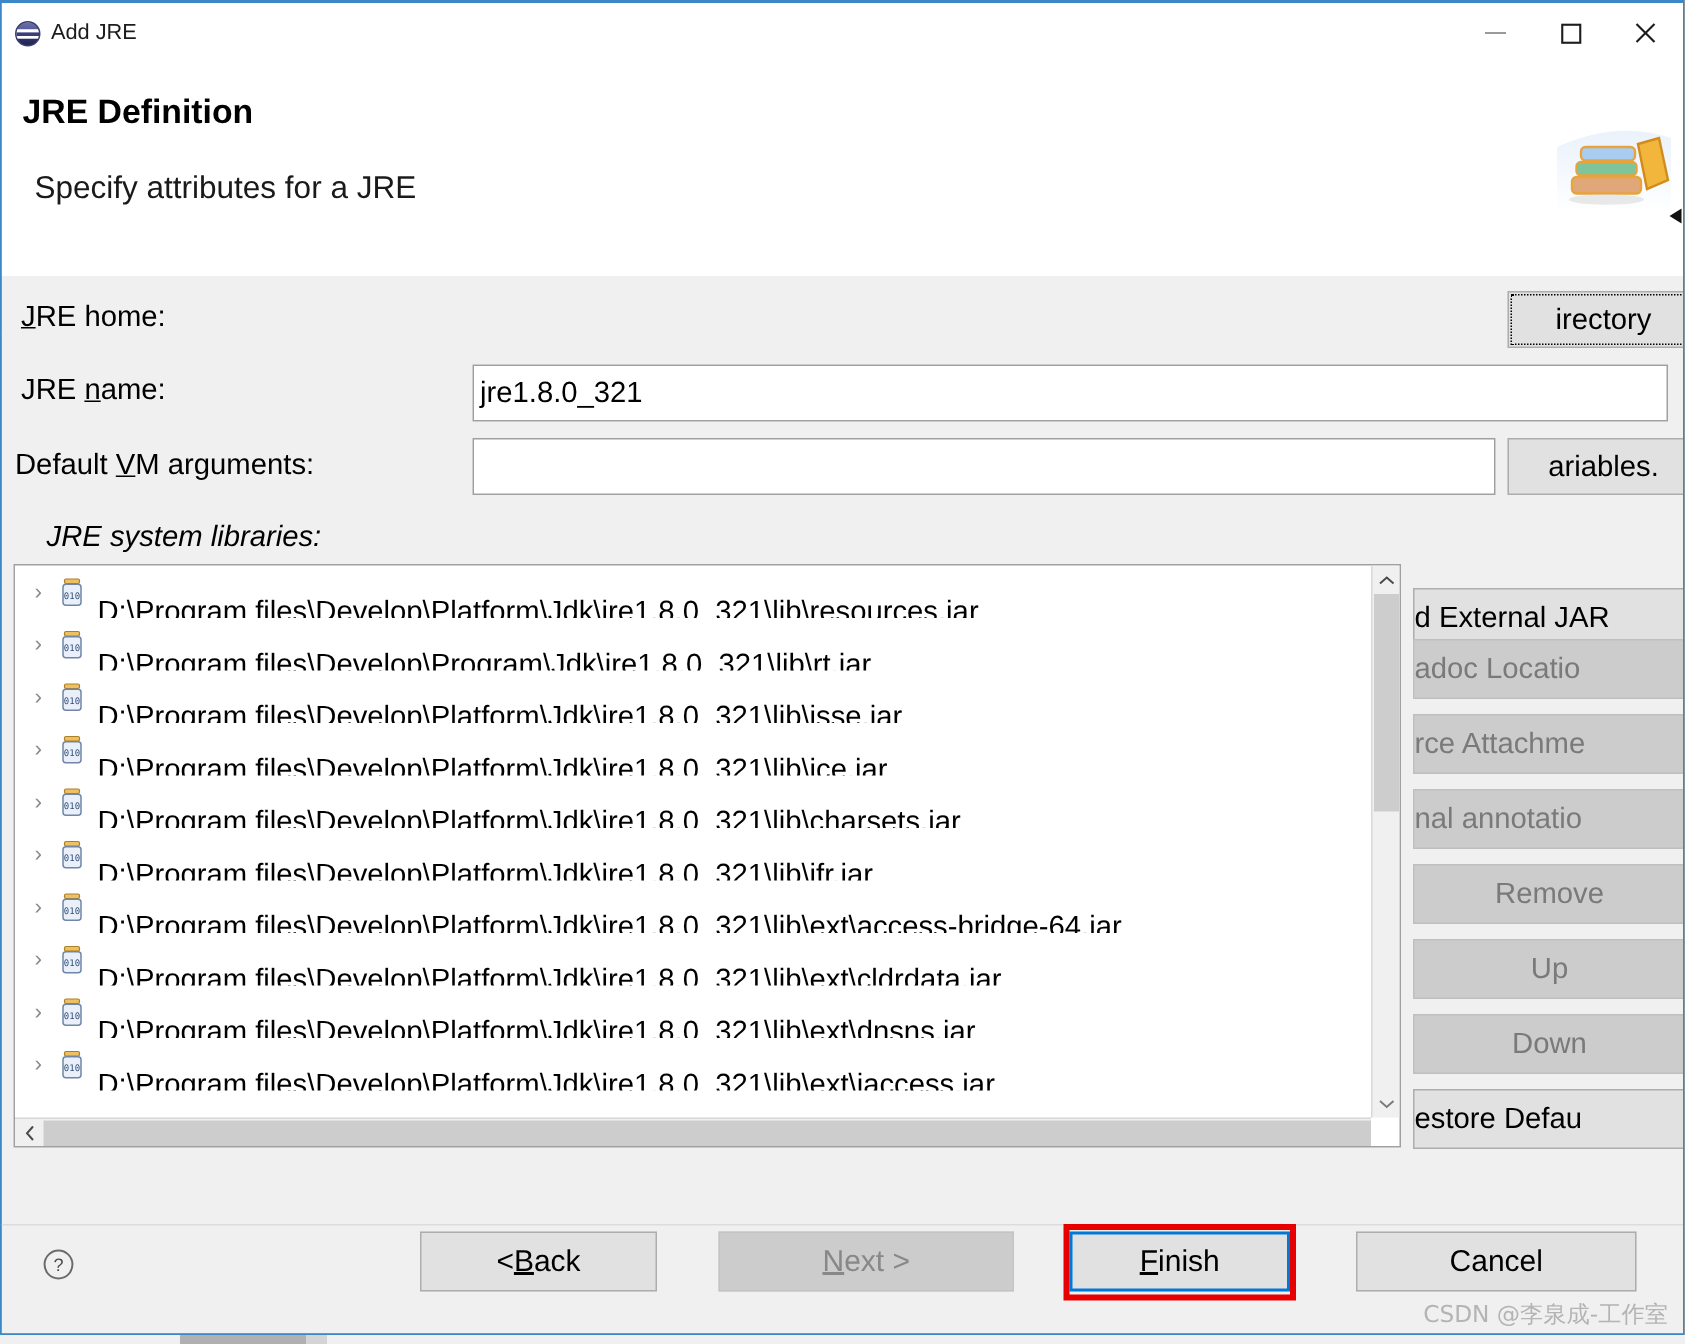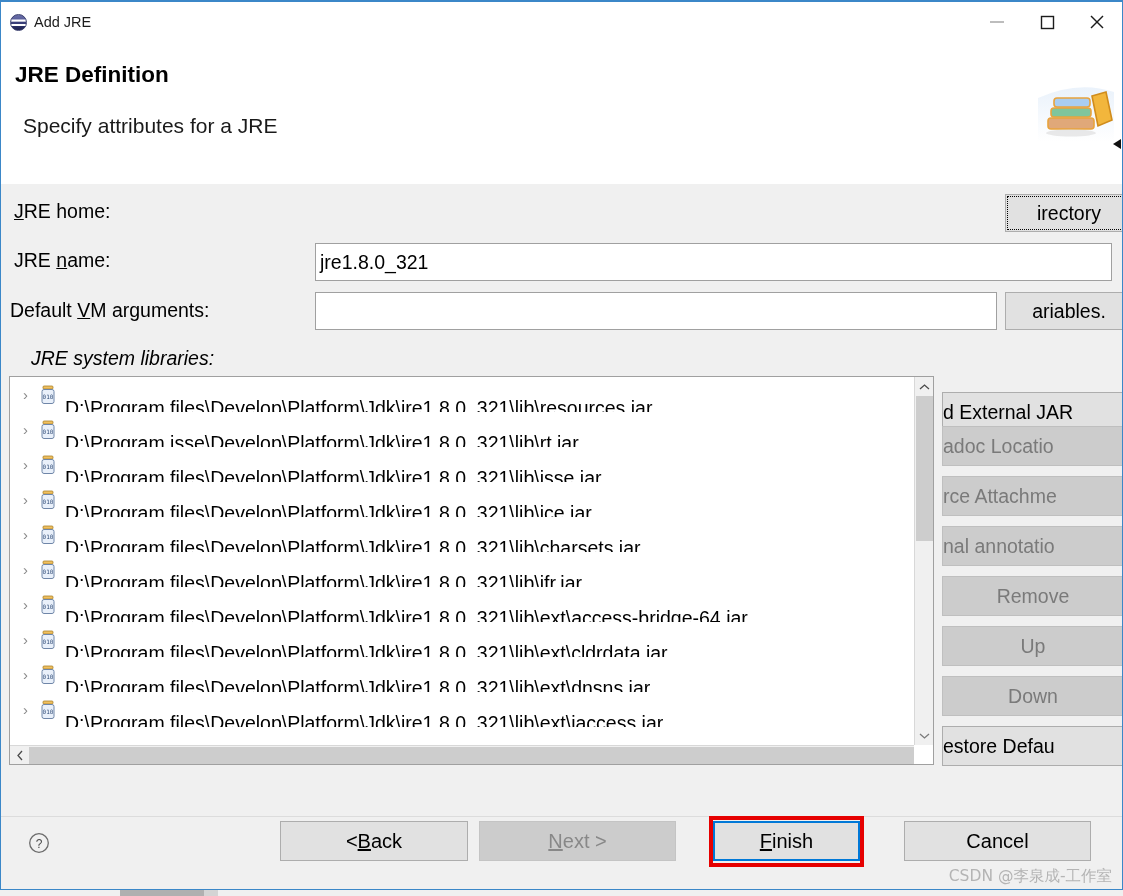"D:\Program jsse\Develop\Platform\Jdk\jre1.8.0_321\lib\rt.jar" span.row-text { text: jsse\Develop\Platform -> files\Develop\Program }
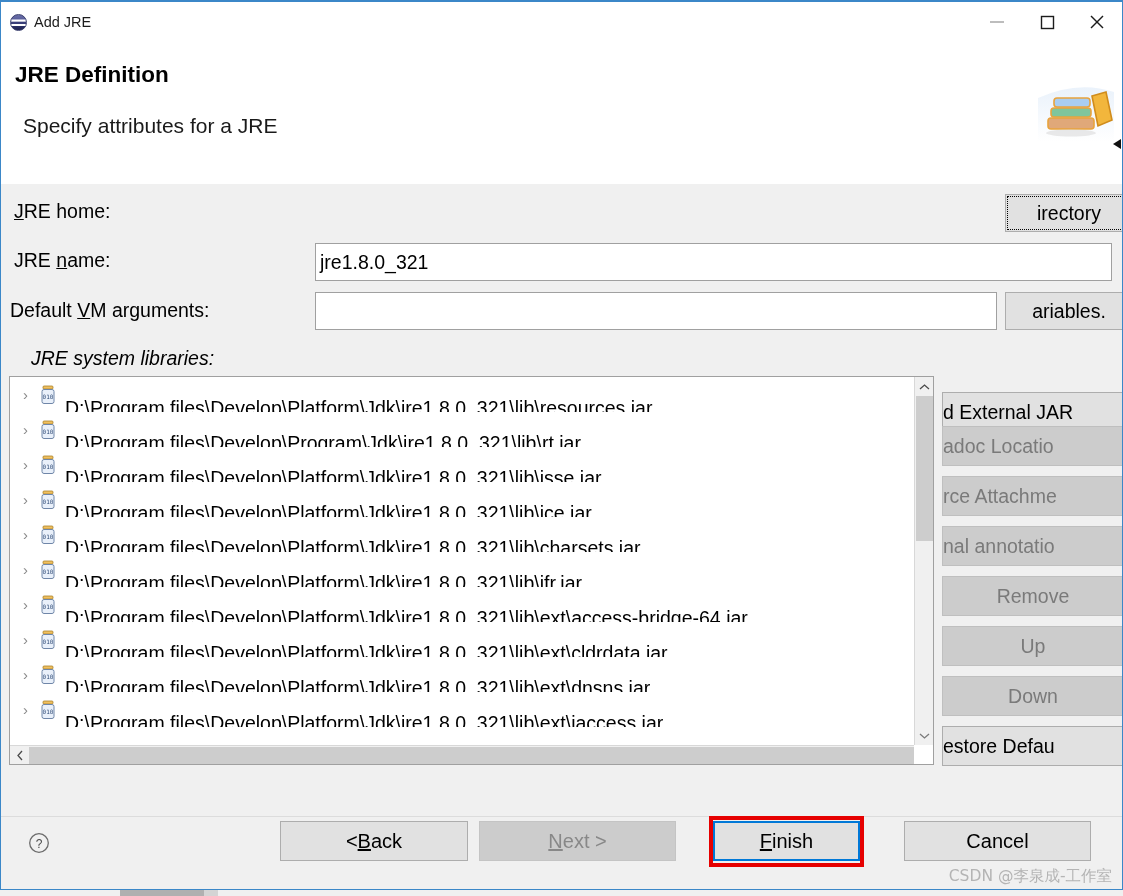"< ack" div.bbtn { width: 188px -> 158px }
